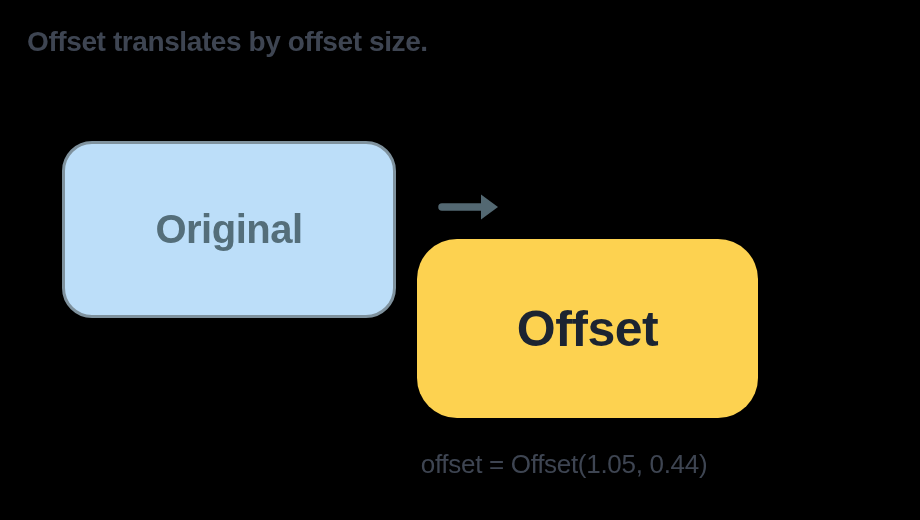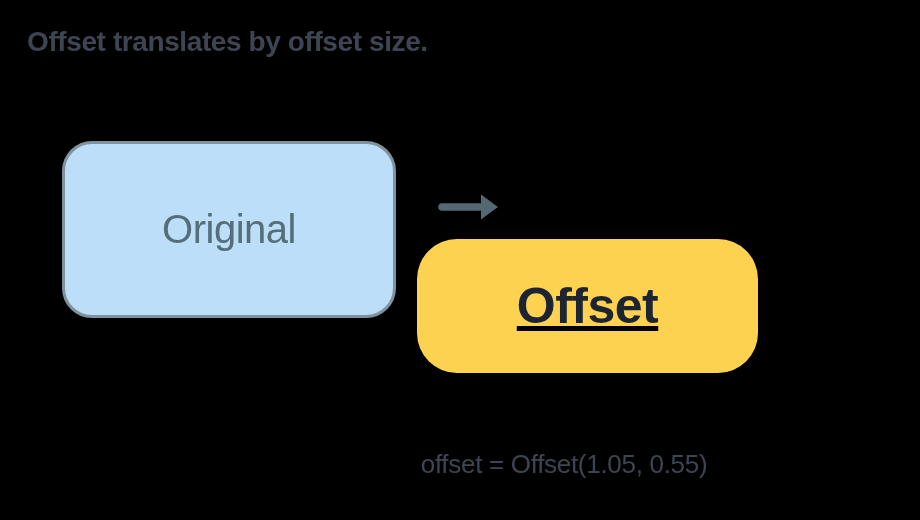"Original" .box-original .label { font-weight: 400 -> 700 }
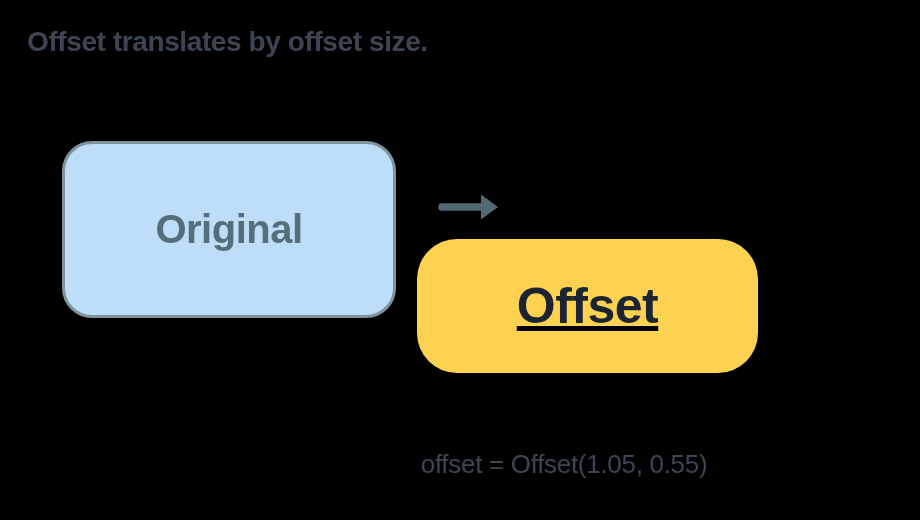"Offset" .box-offset { height: 134px -> 179px; text-decoration: underline -> none }
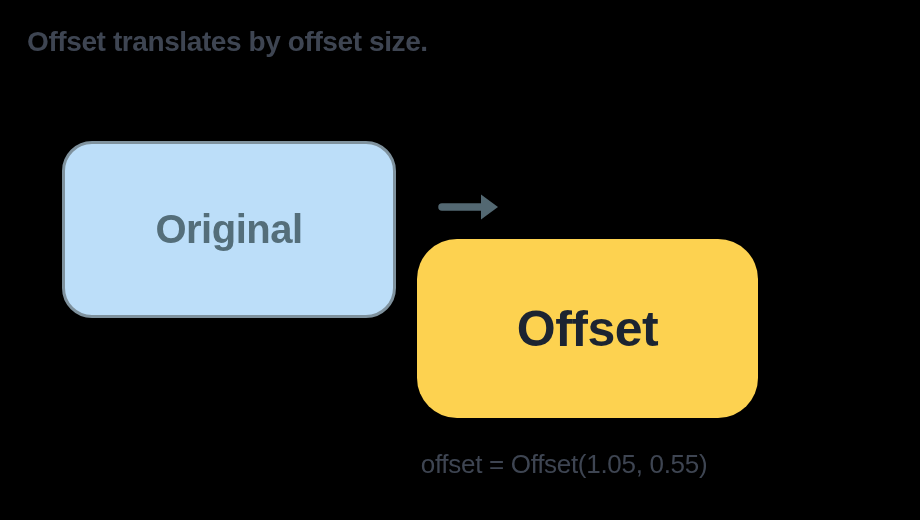"offset = Offset(1.05, 0.55)" div.caption { text: 0.55 -> 0.44 }
